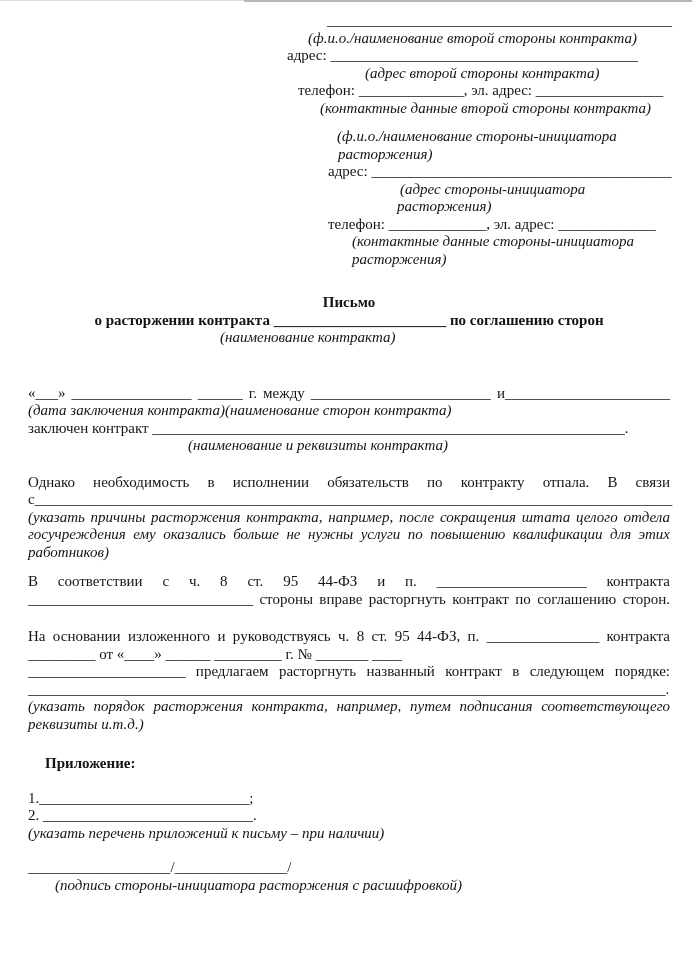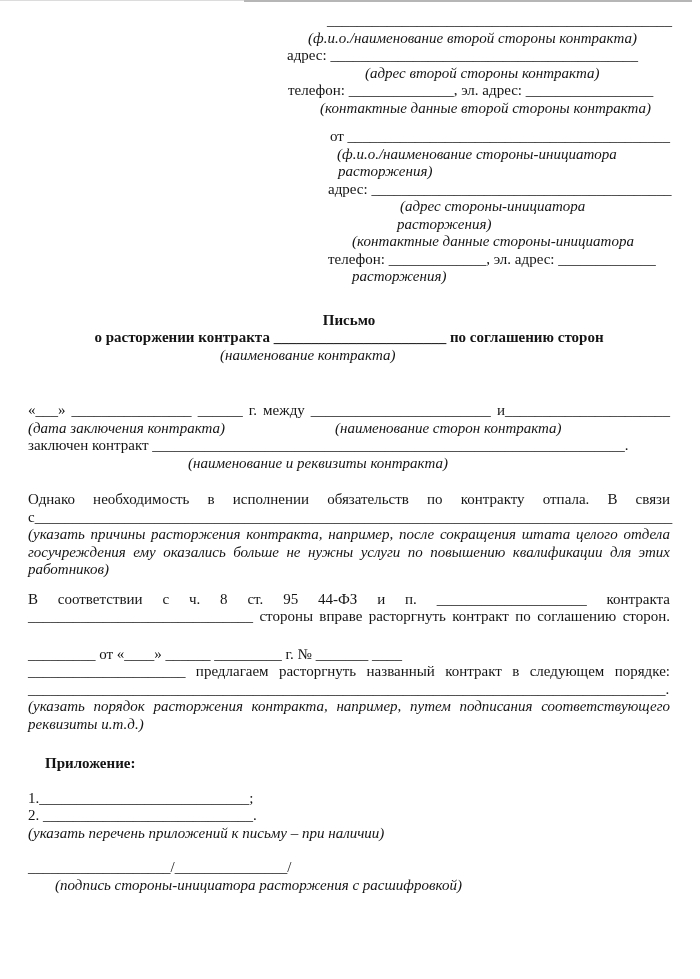"телефон: ______________, эл. адрес:" .ml11 { margin-left: 1px -> 11px }
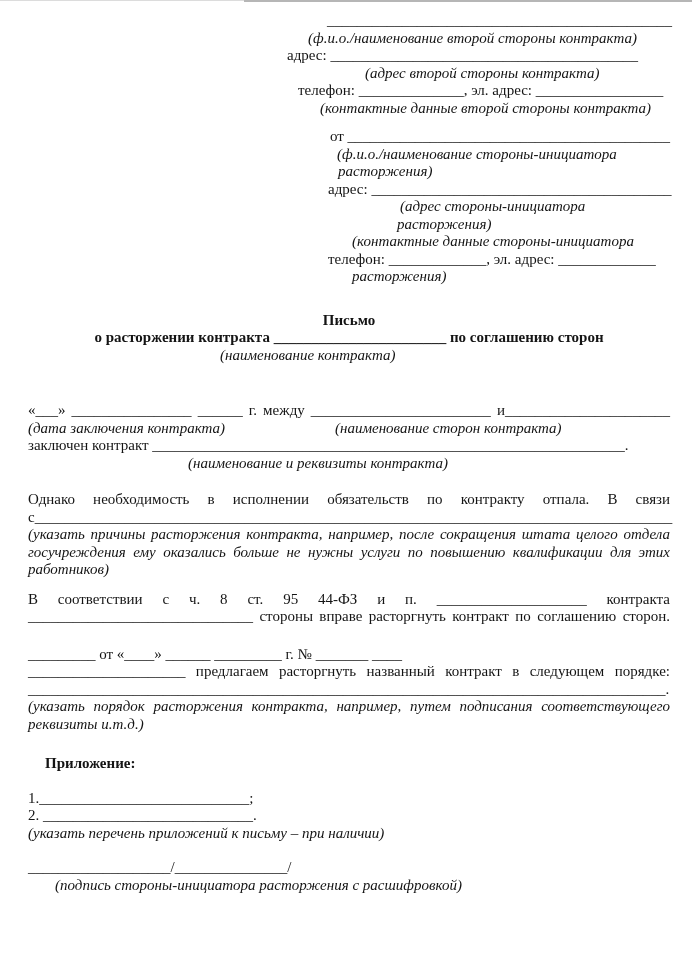"от" div.ln { html: <div>от ___________________________________________</div> -> none }
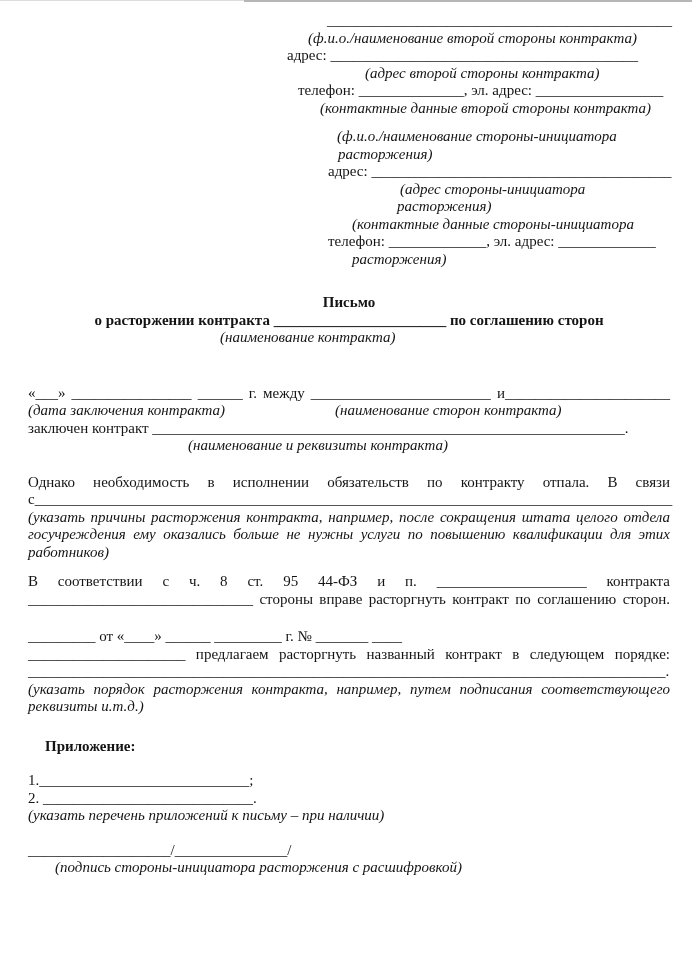"(контактные данные стороны-инициатора" div.ln { order: before "телефон: _____________, эл. адрес:" -> after "телефон: _____________, эл. адрес:" }
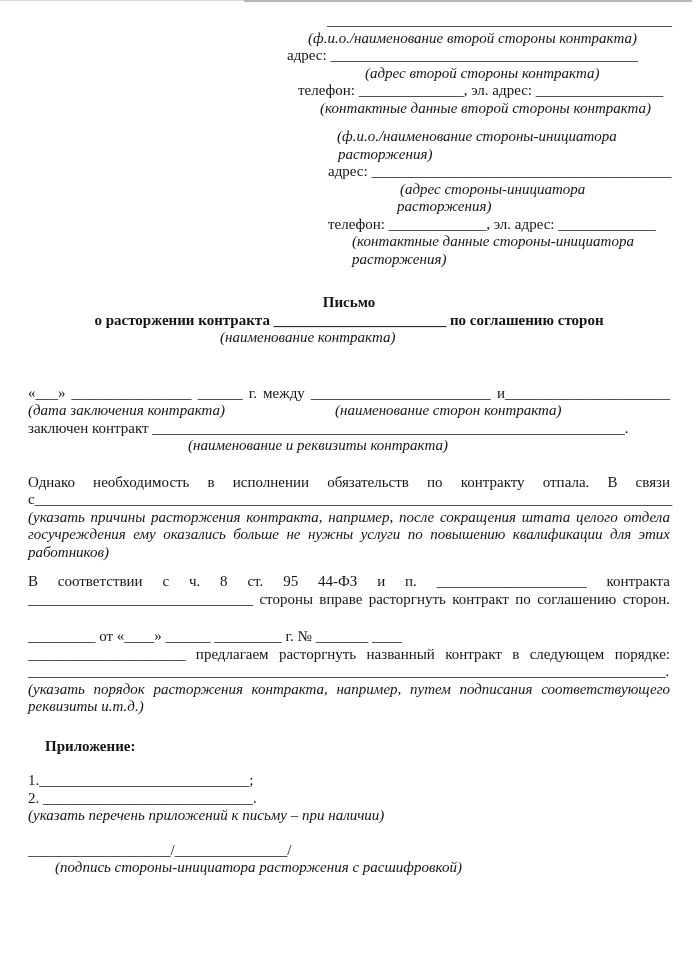"(наименование сторон контракта)" .cap2 { margin-left: 110px -> none }
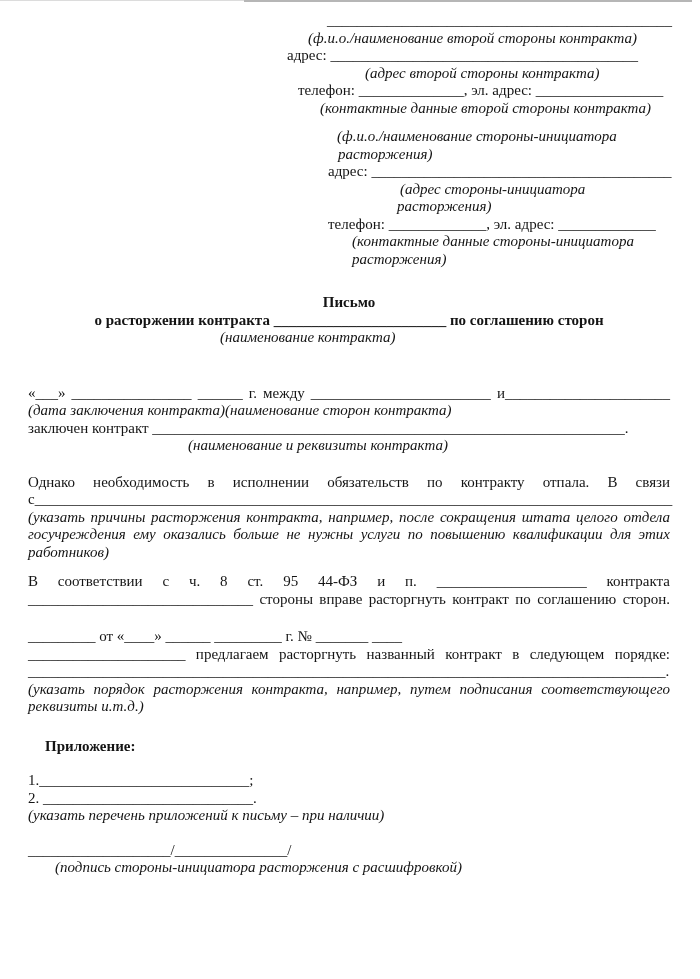"На основании изложенного и" div.jl { html: none -> <div>На основании изложенного и руководствуясь ч. 8 ст. 95 44-ФЗ, п. _______________ контракта</div> }
